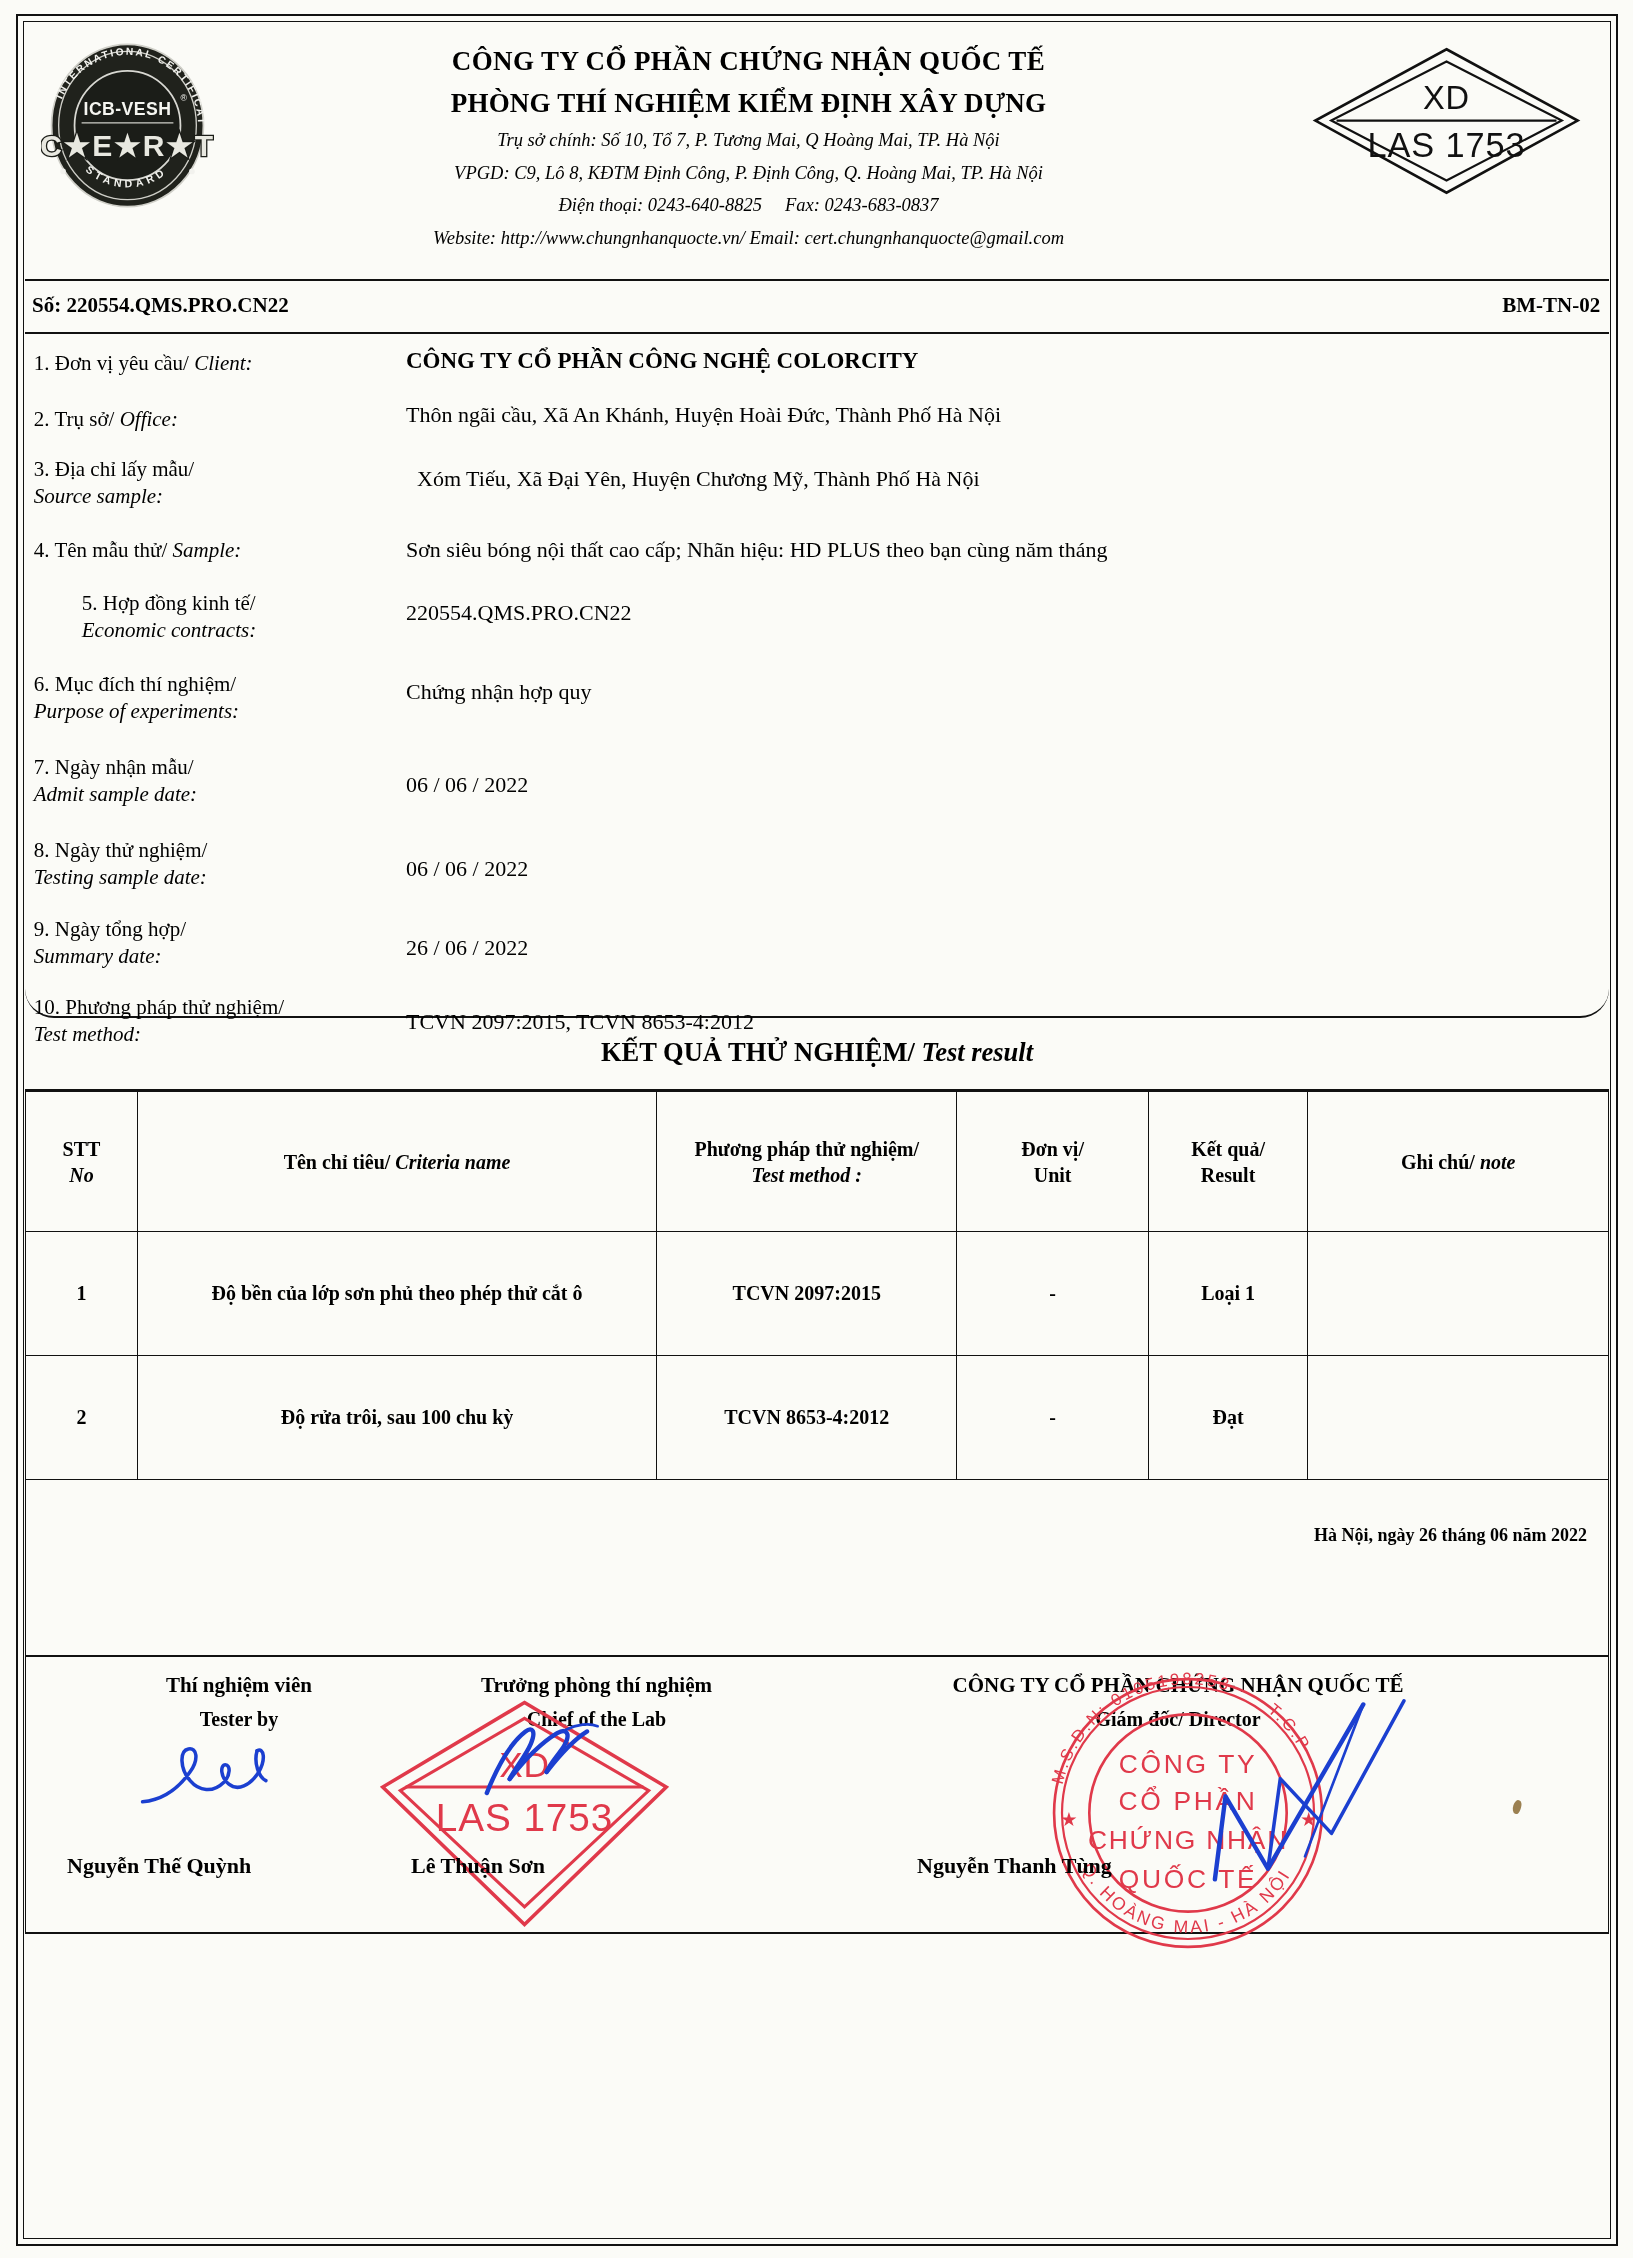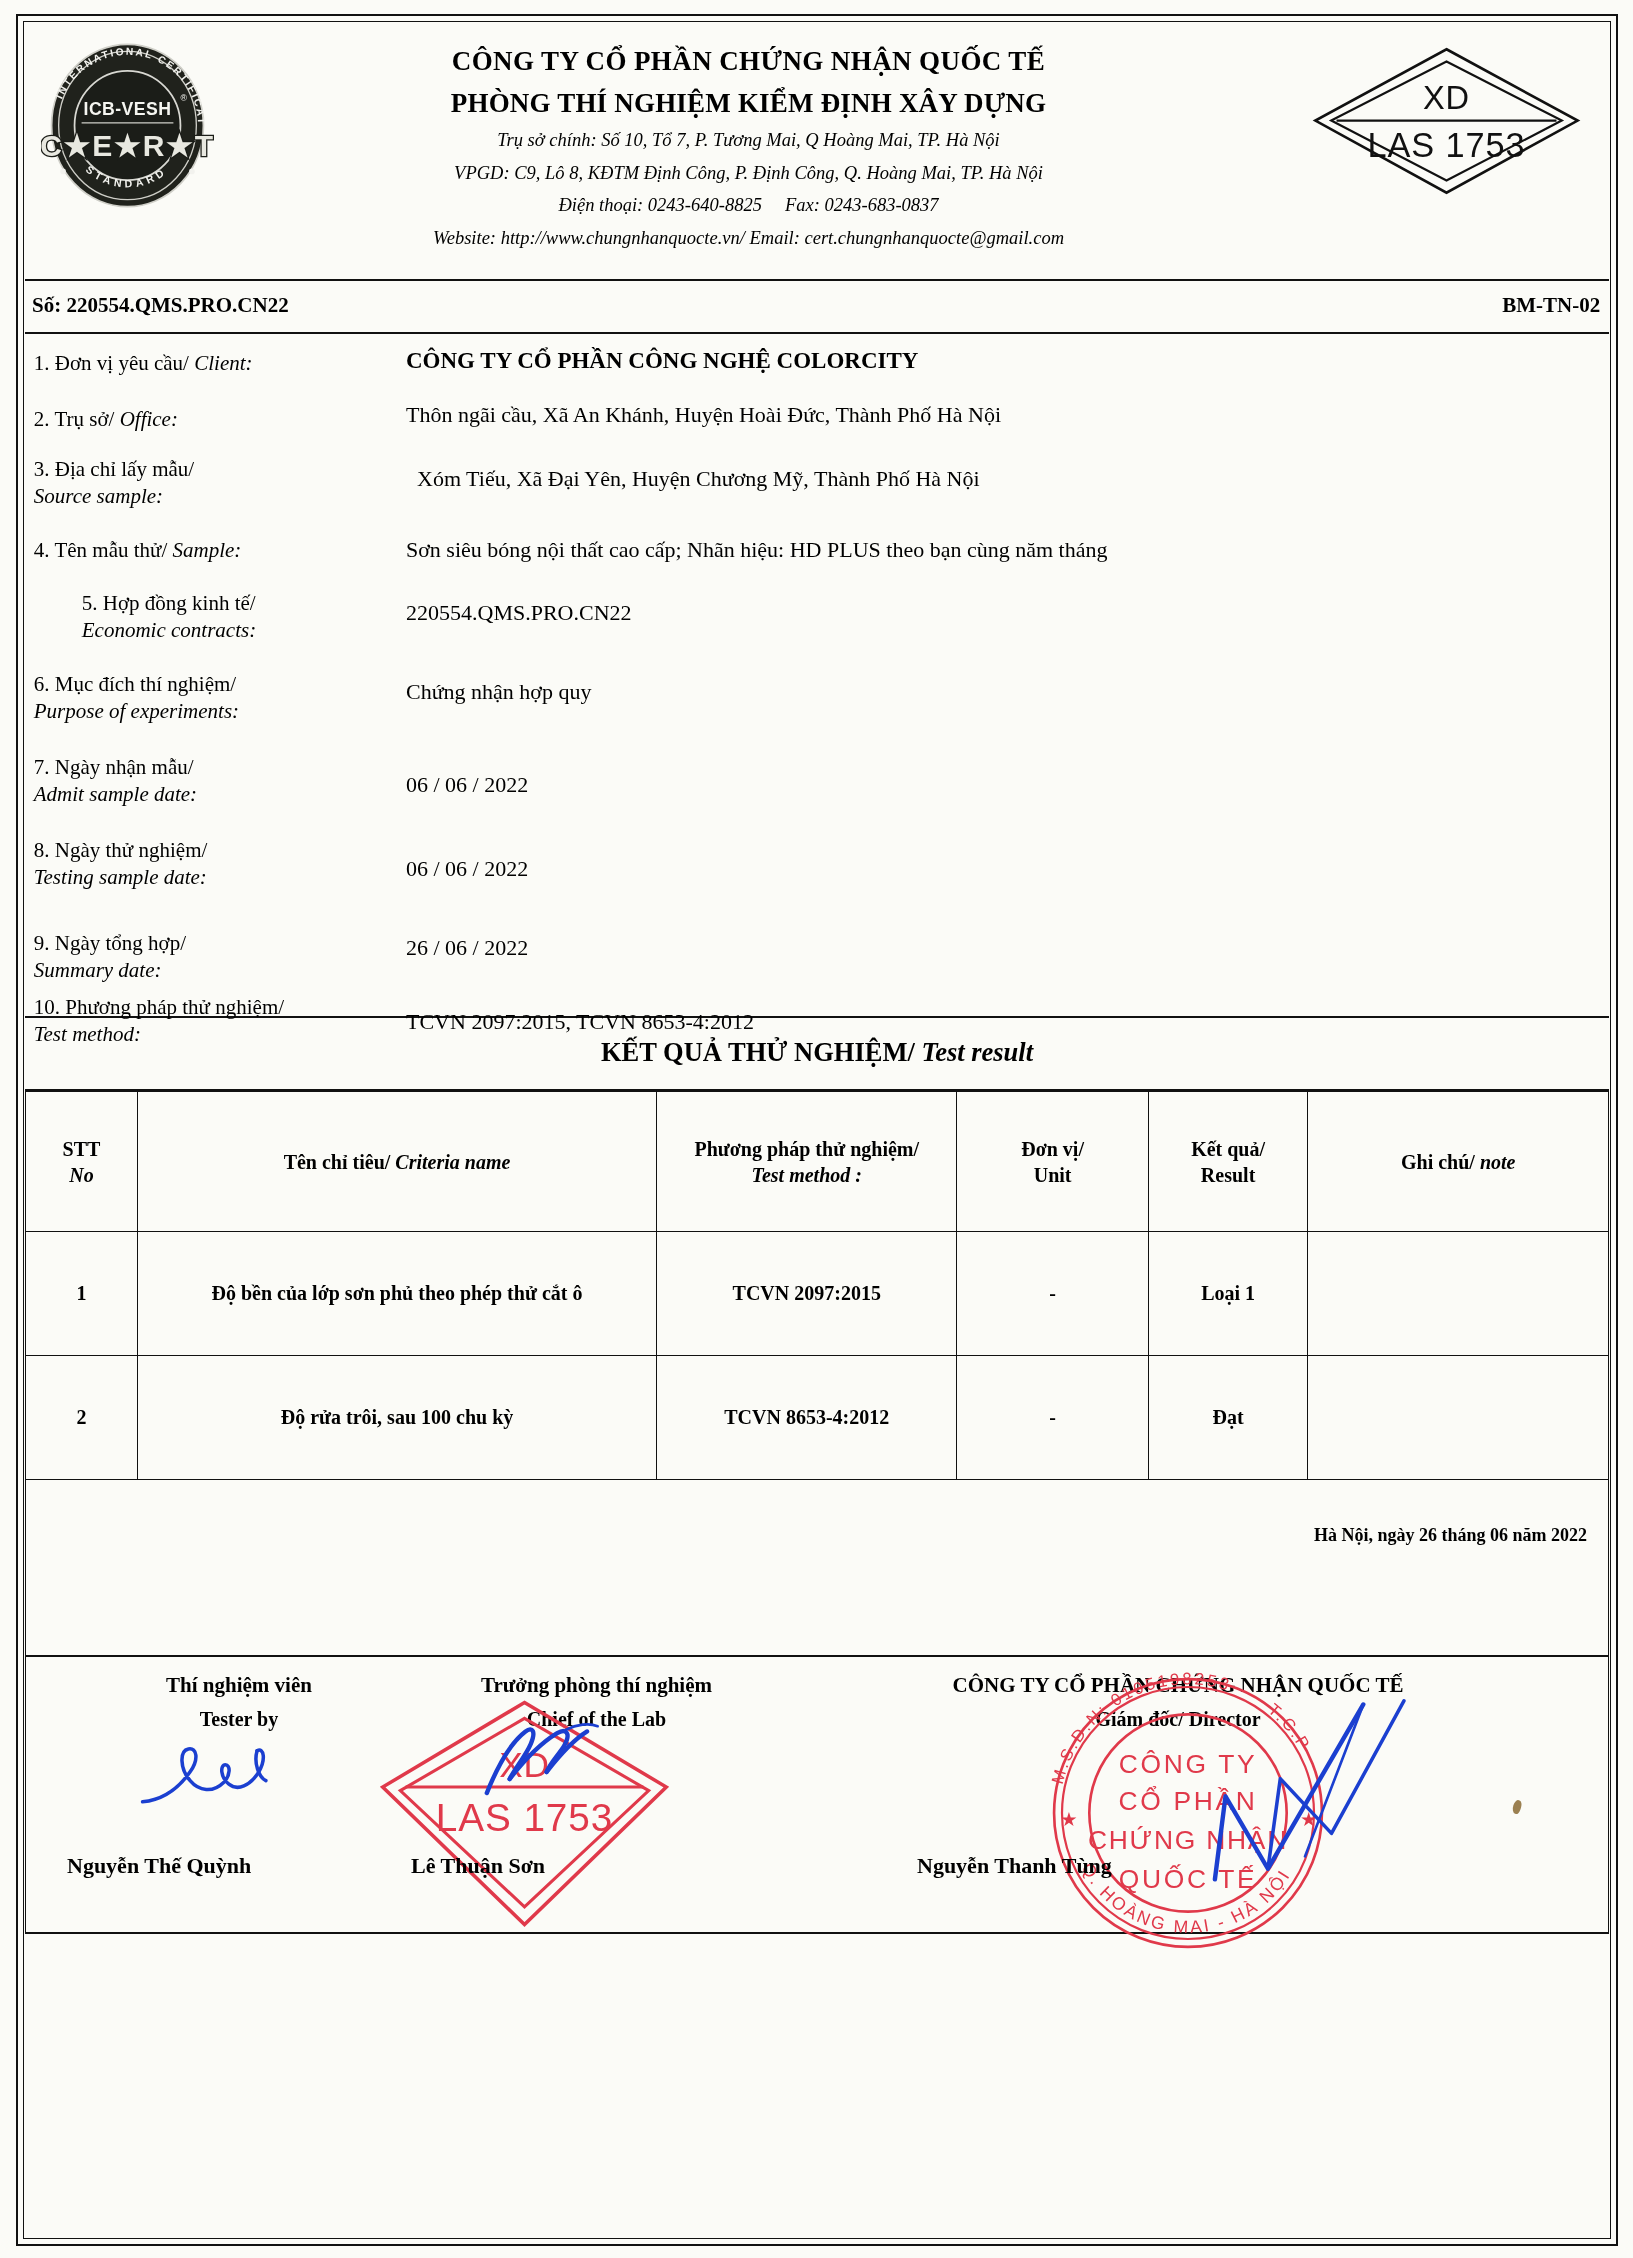"1. Đơn vị yêu cầu/" .info { border-radius: none -> 29px }
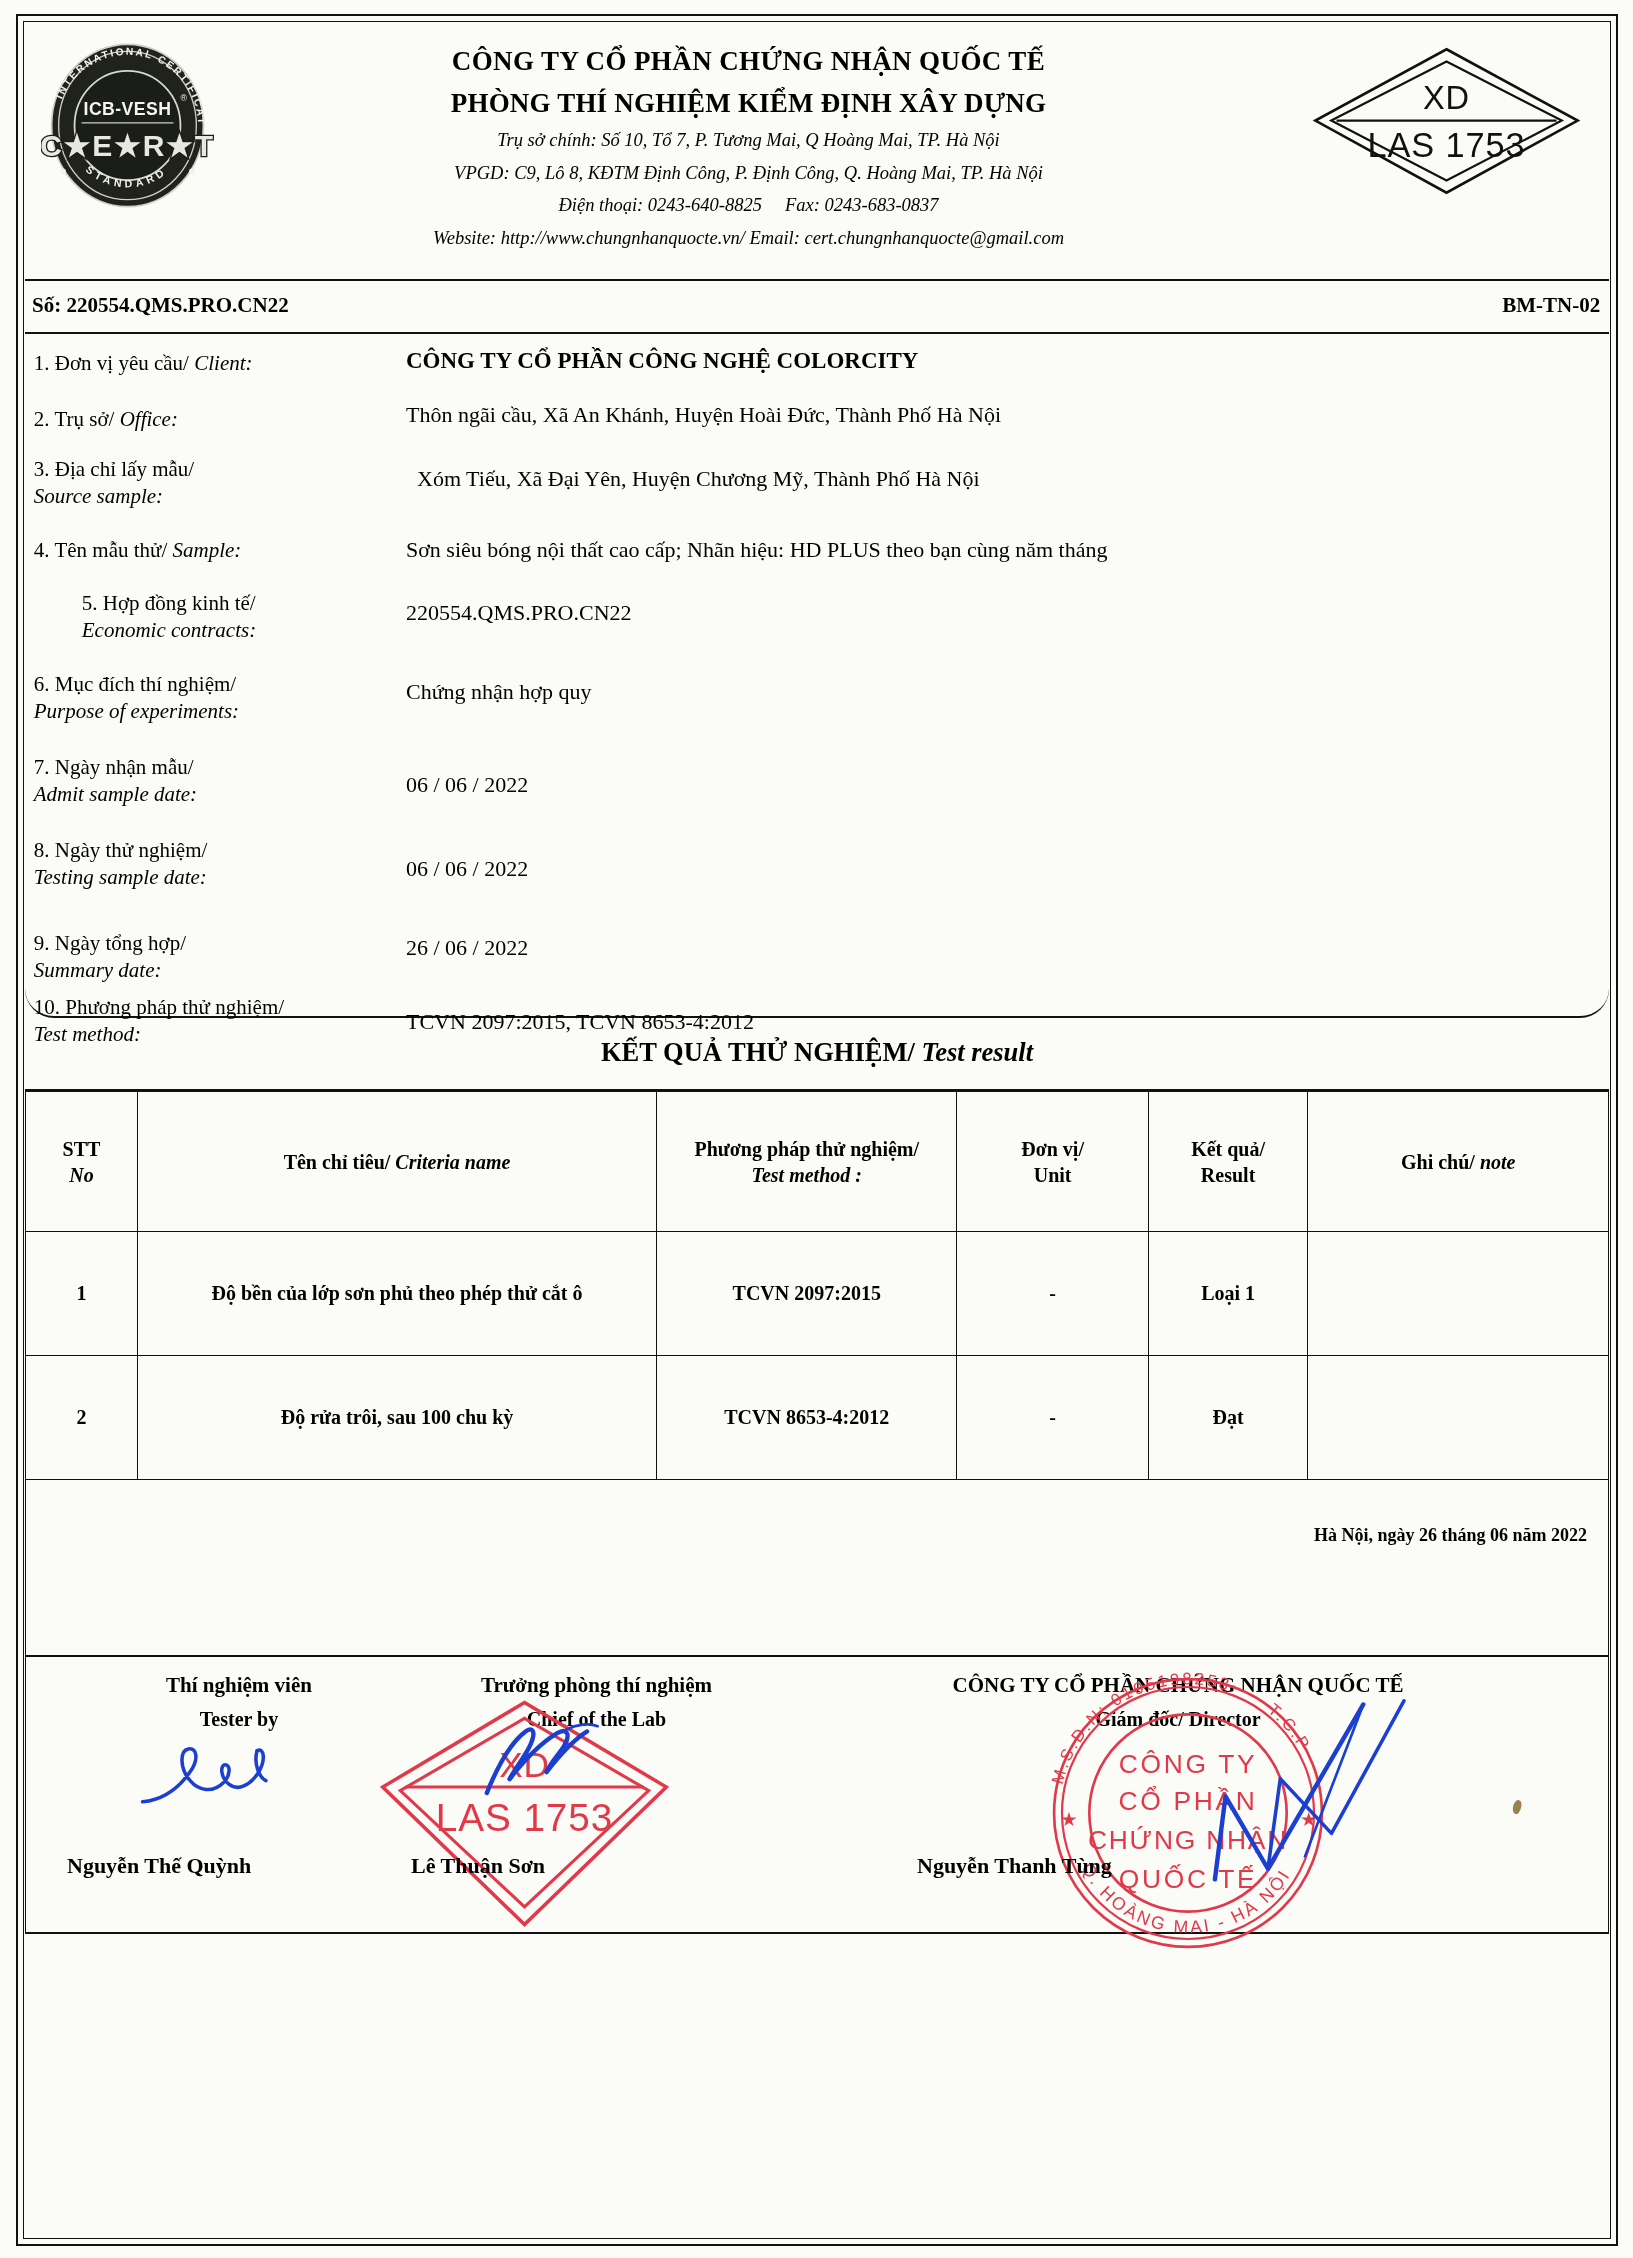"9. Ngày tổng hợp/" div.lbl { top: 596px -> 582px }
